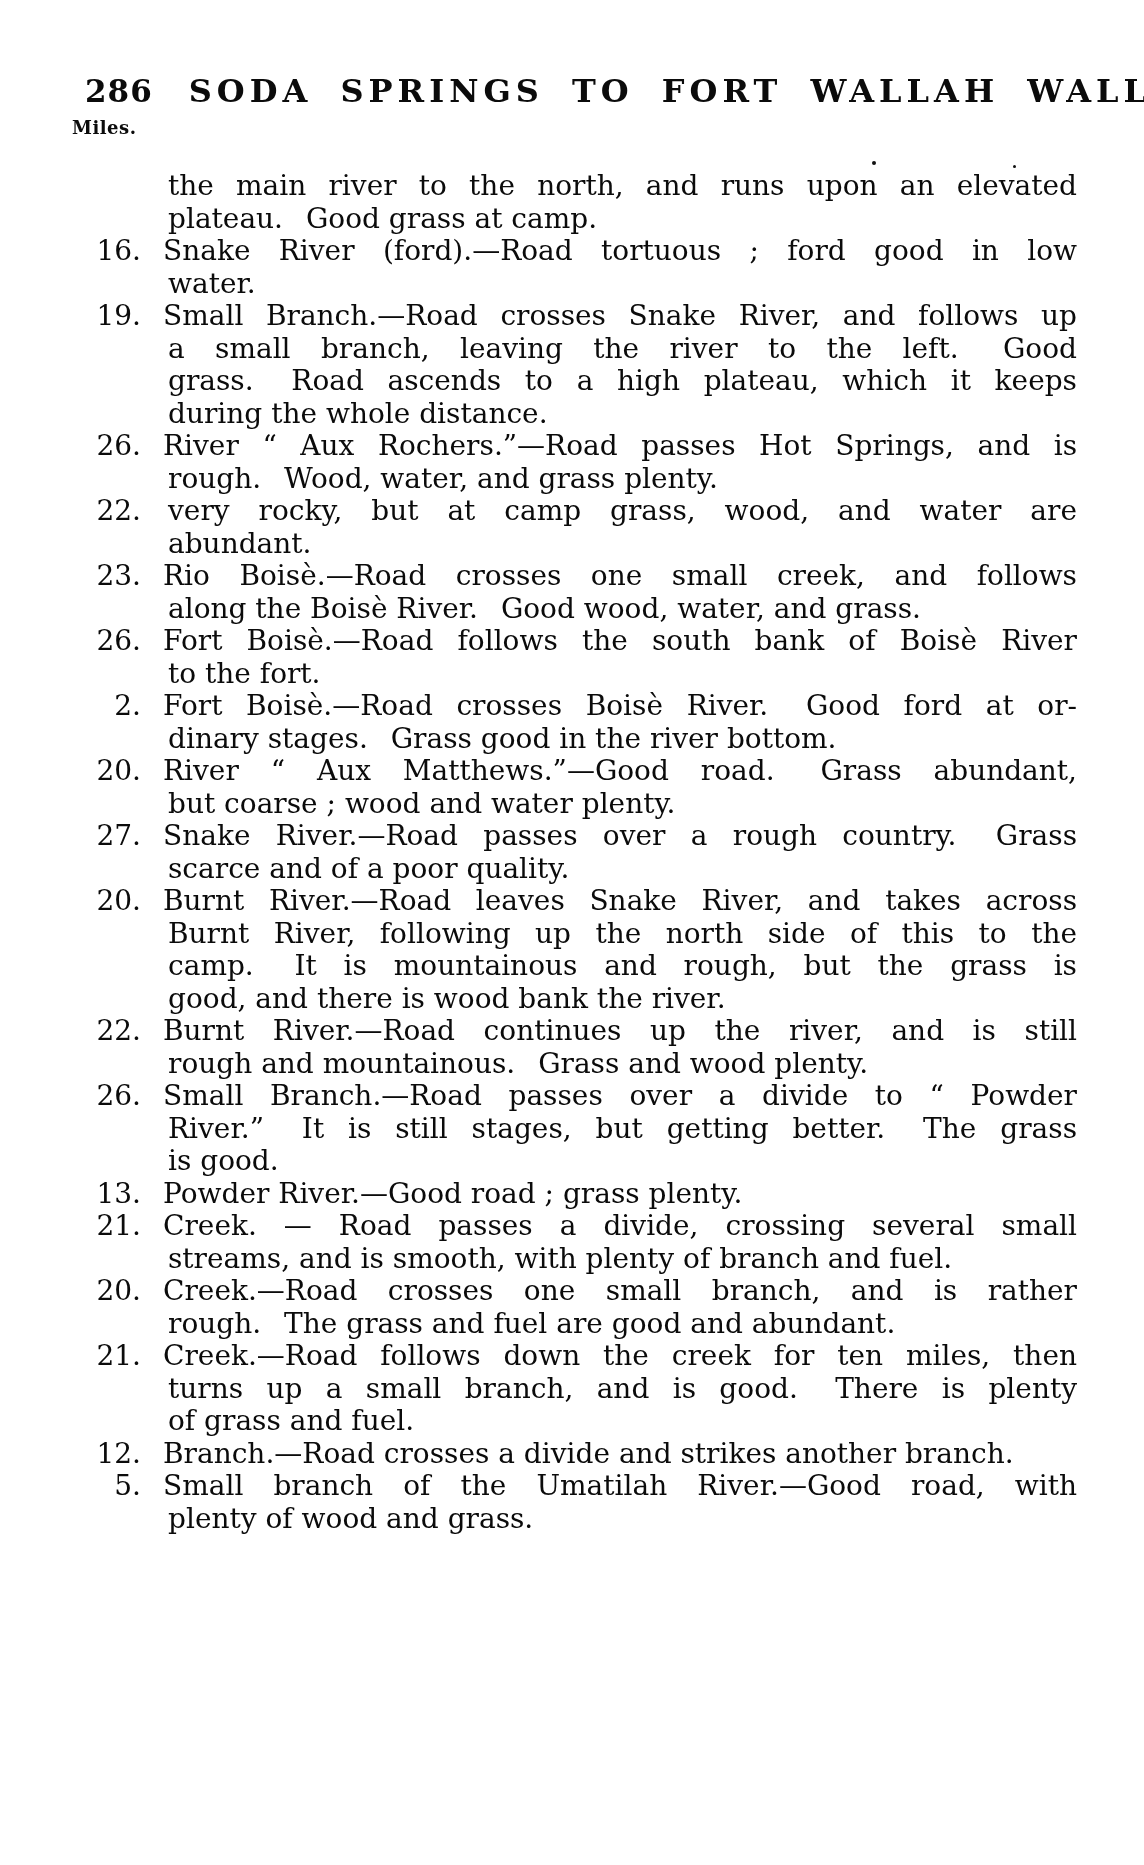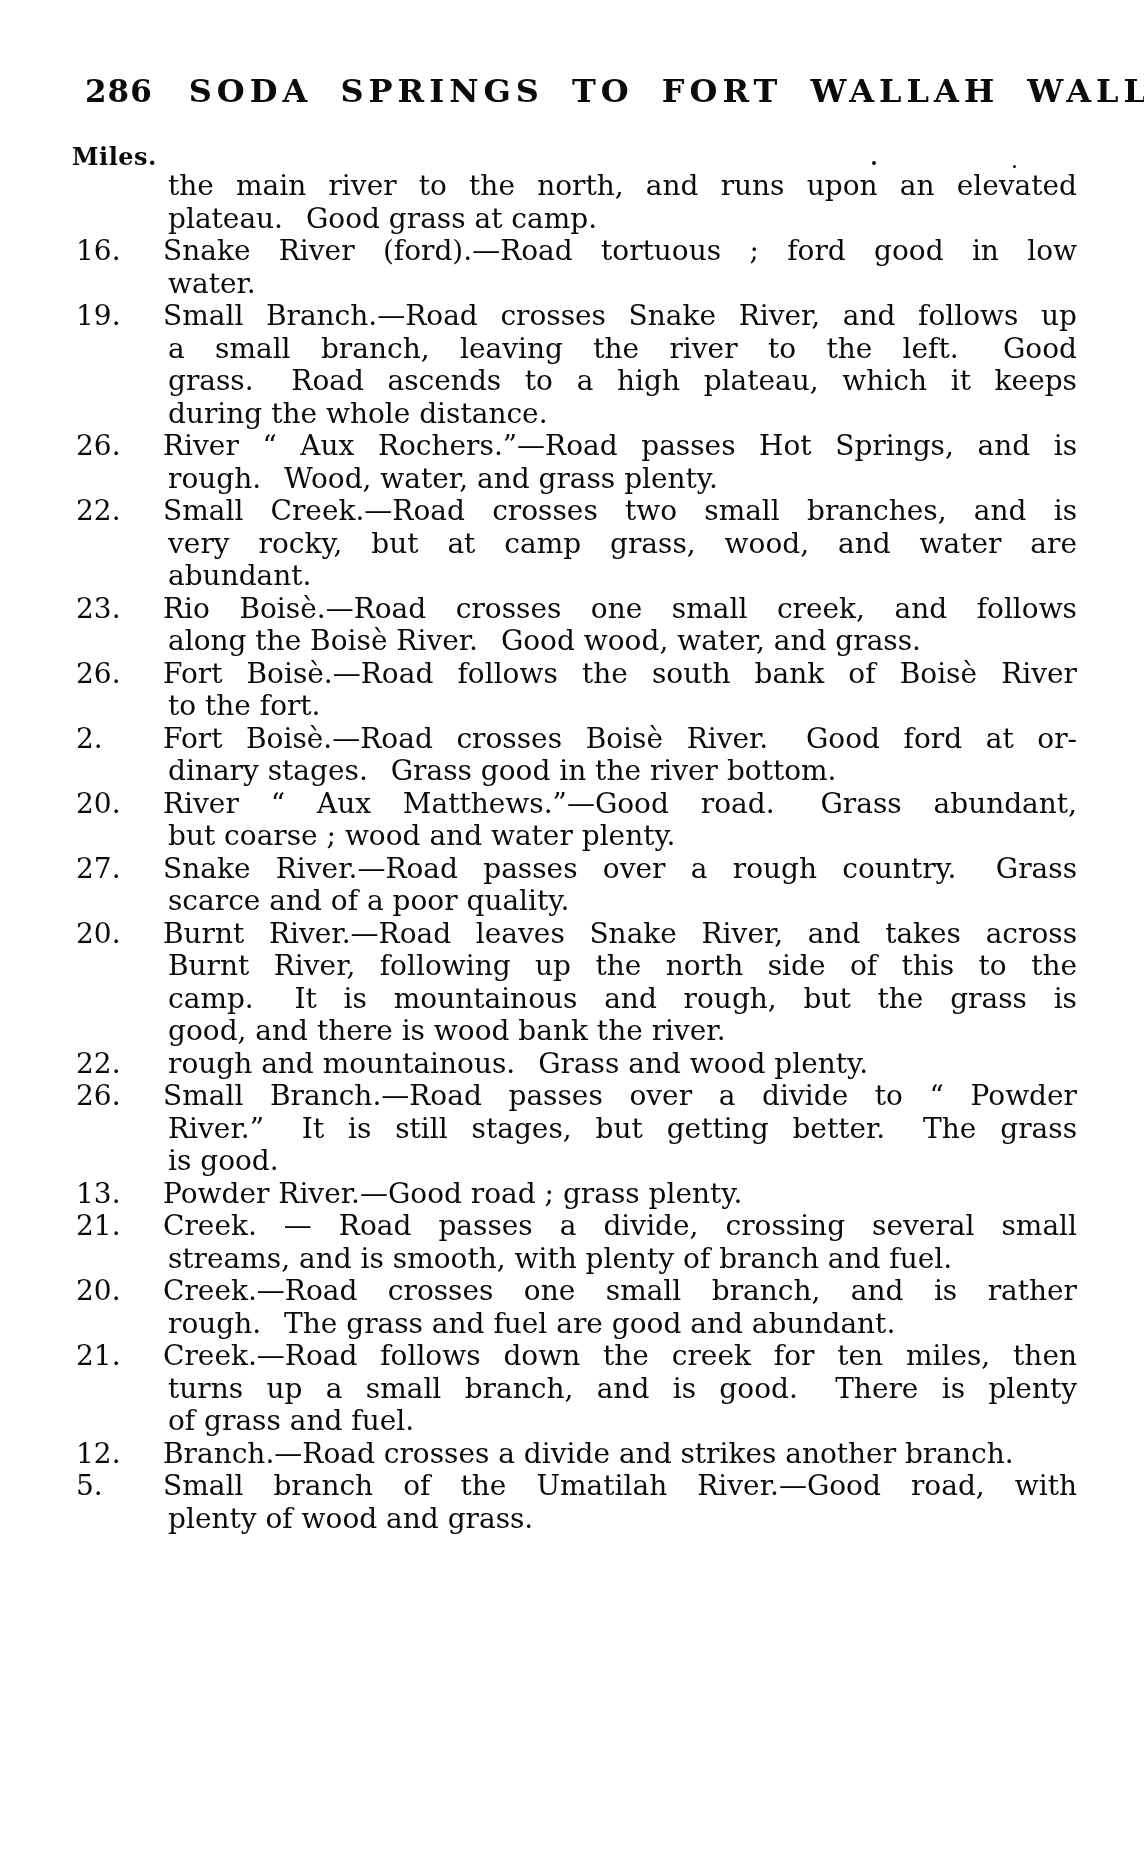"Miles." .miles-label { font-size: 24px -> 18px; top: 142px -> 117px }
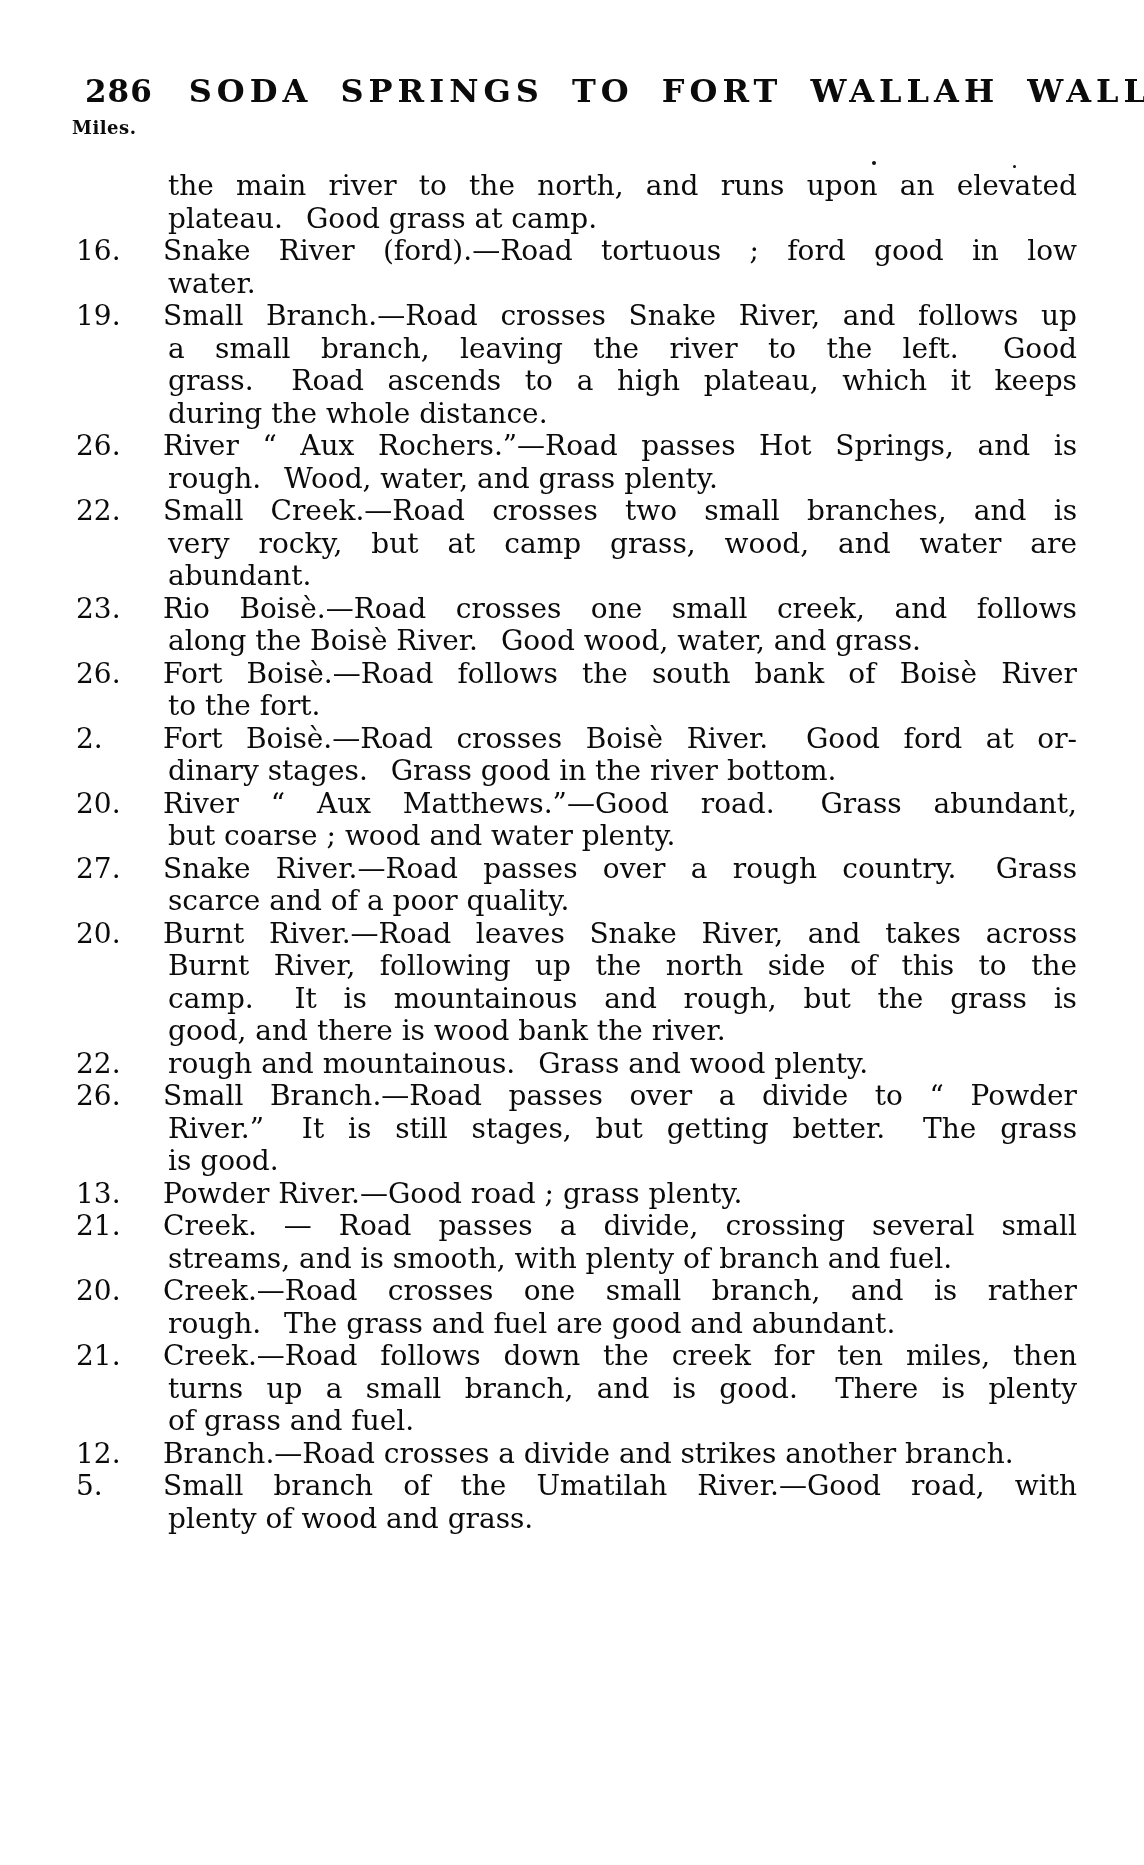"16." .num { left: 4px -> 12px; text-align: none -> right }
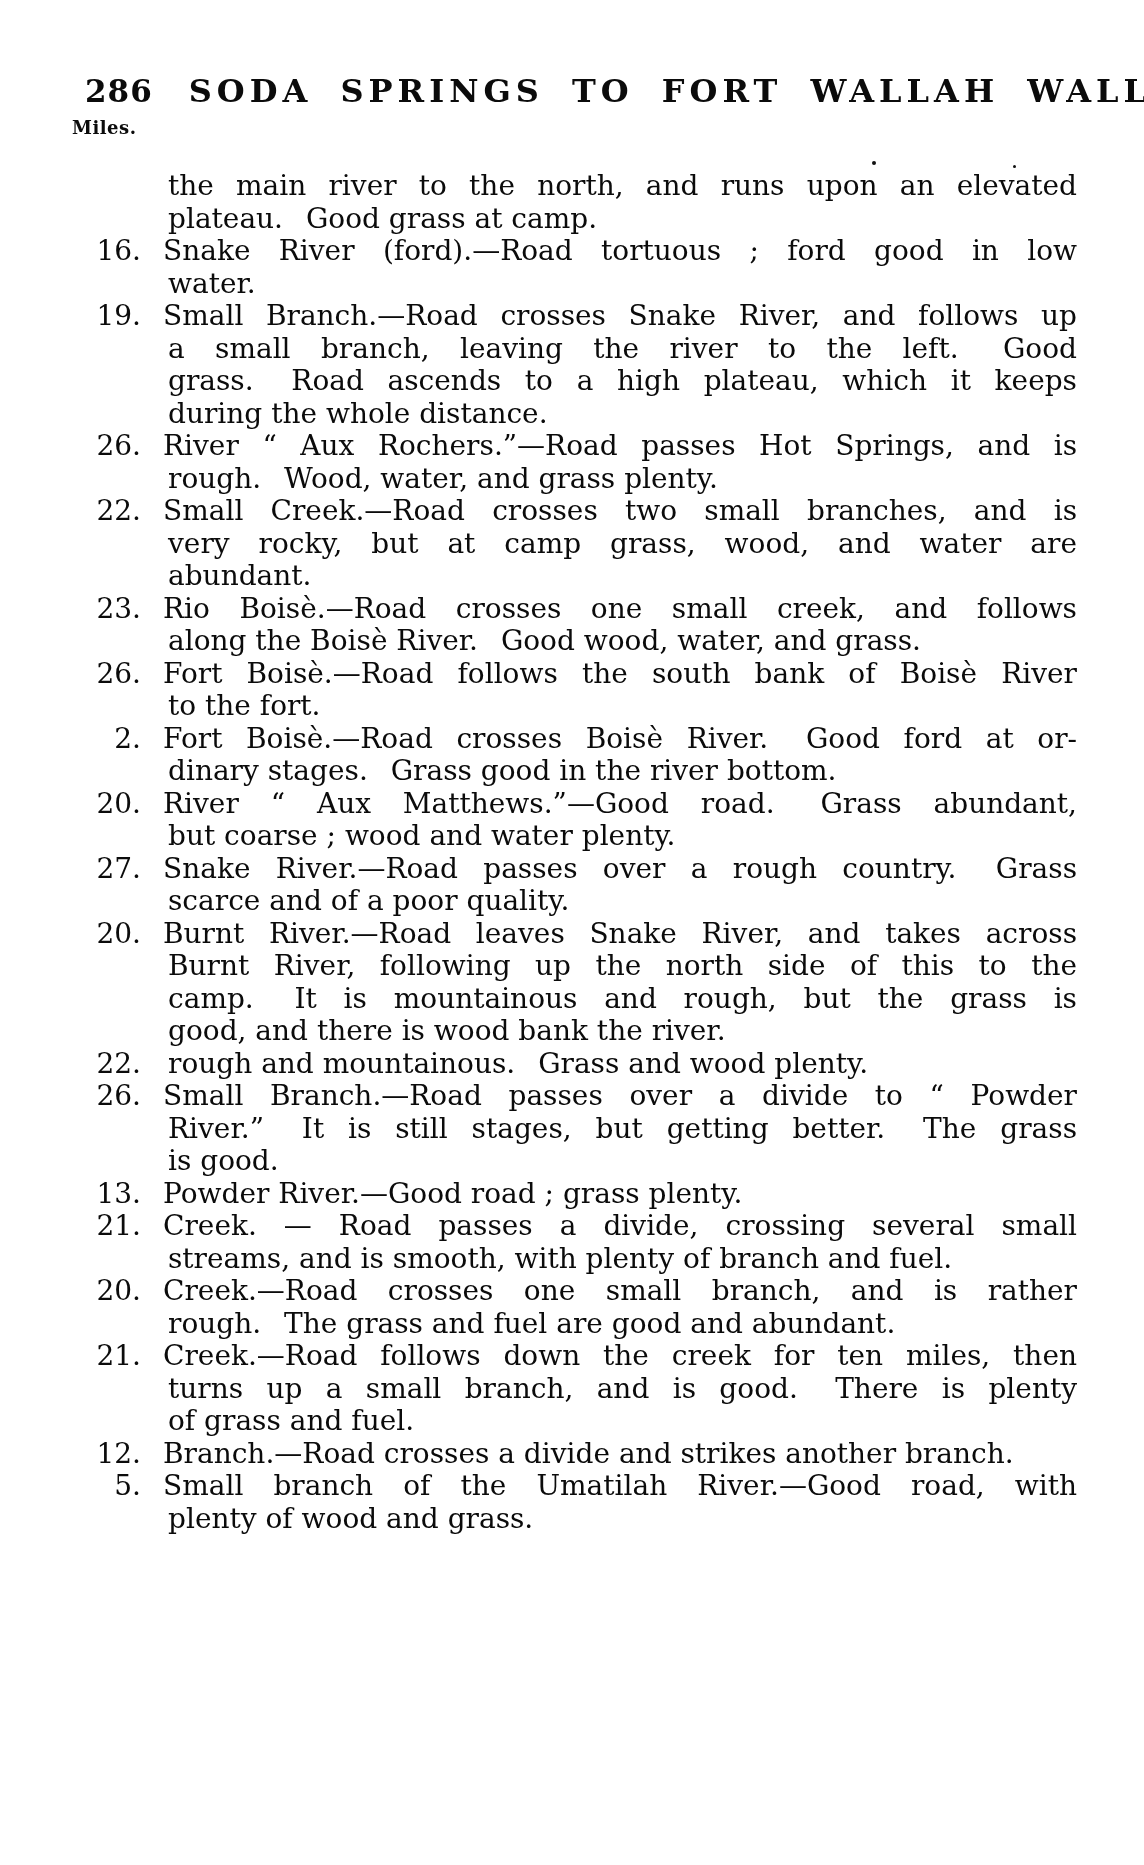"Small Creek.—Road crosses two small" div.line { html: <div>Small Creek.—Road crosses two small branches, and is</div> -> none }
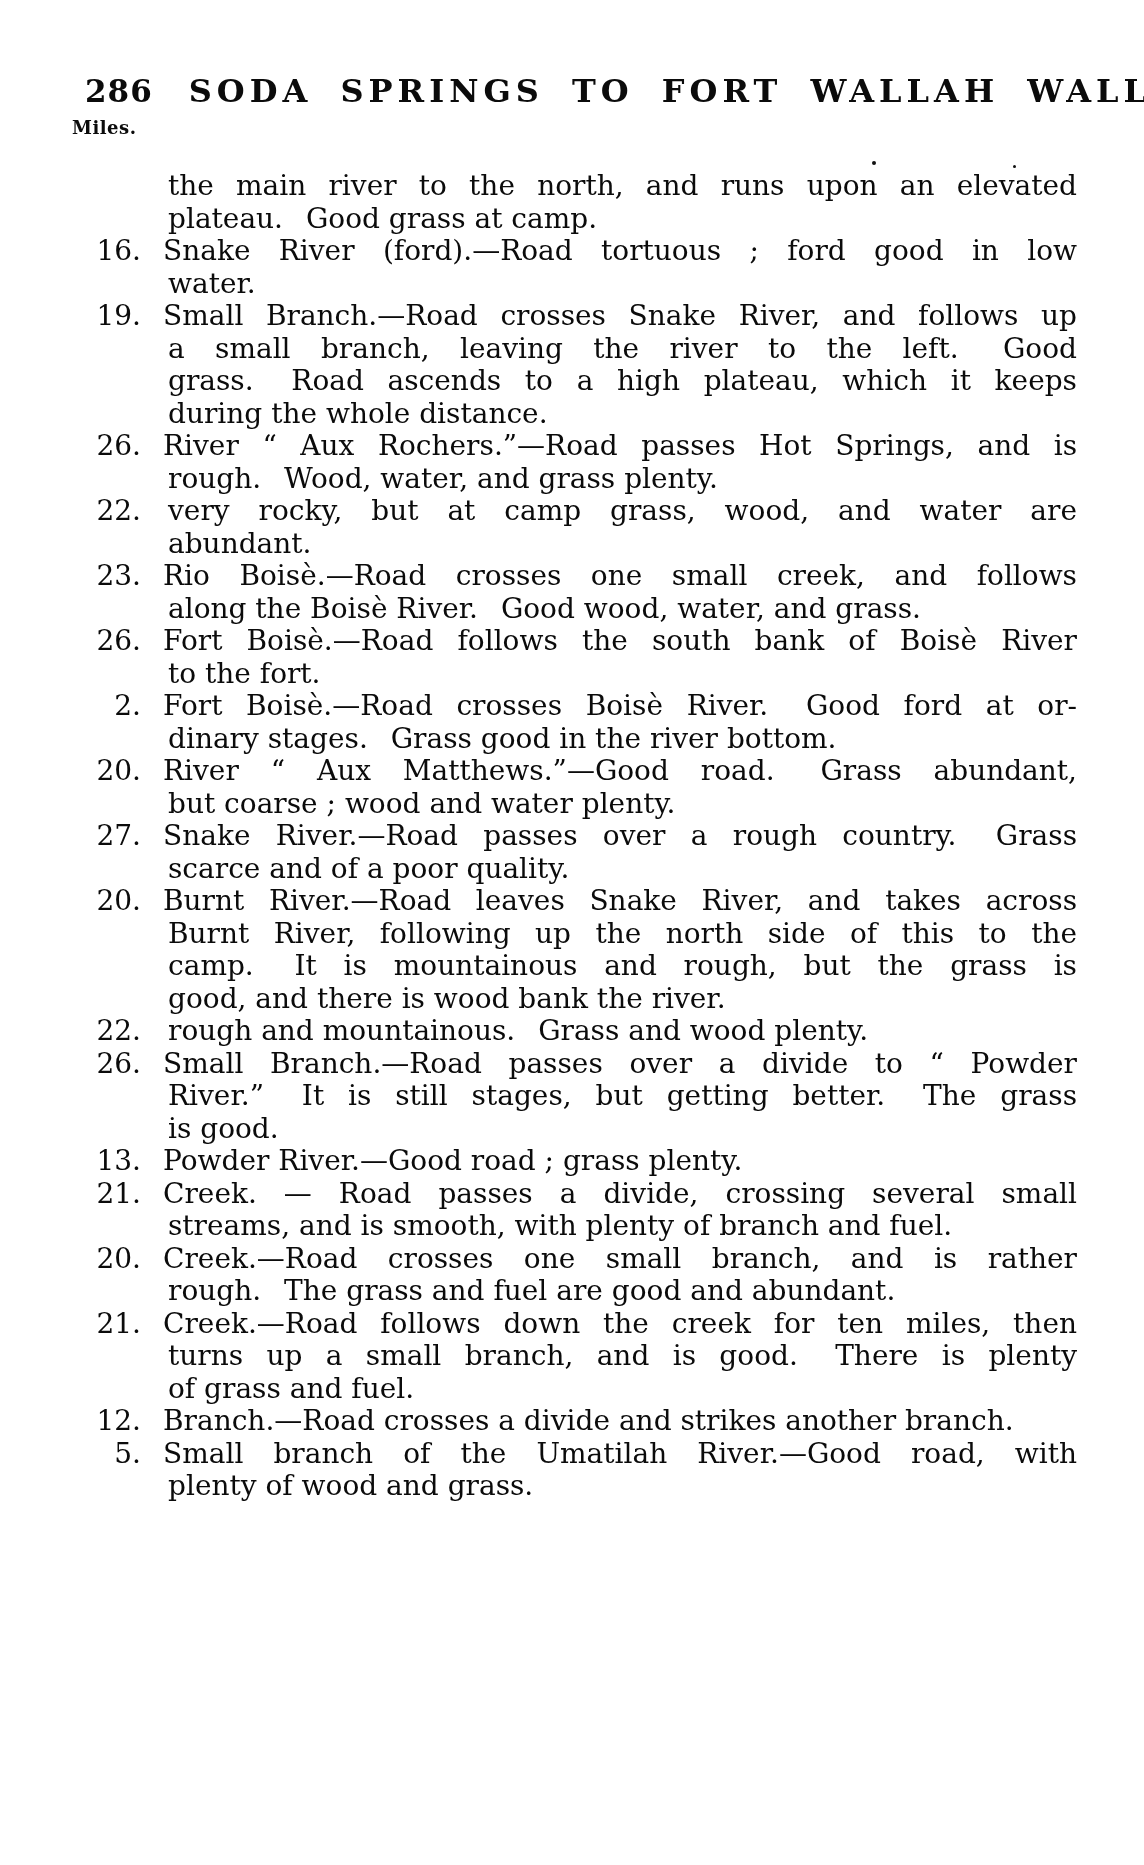"Burnt River.—Road continues up the" div.line { html: none -> <div>Burnt River.—Road continues up the river, and is still</div> }
